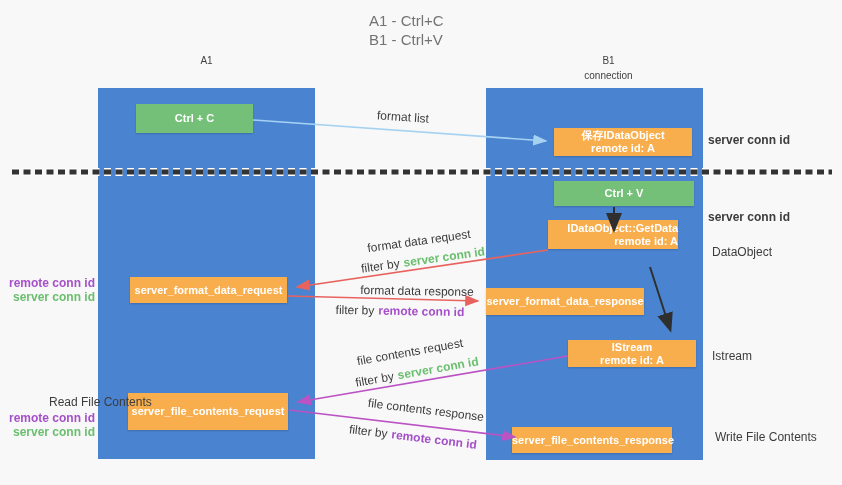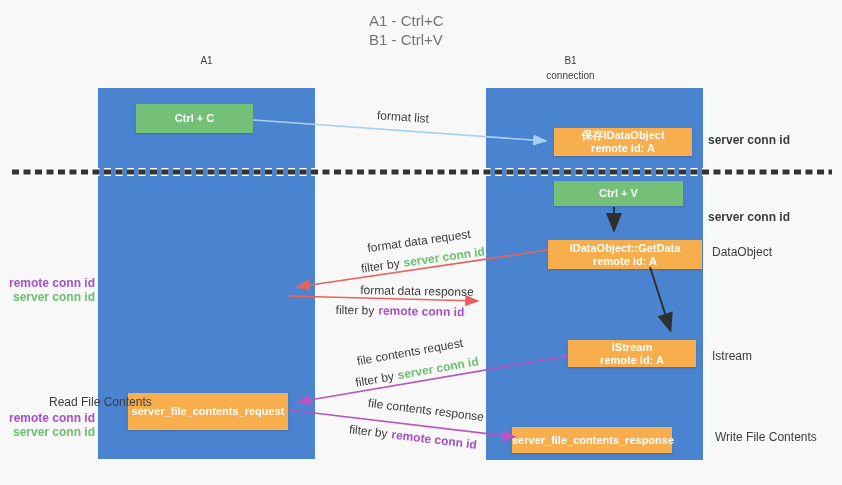"B1" .hdr-b1 { left: 462px -> 500px }
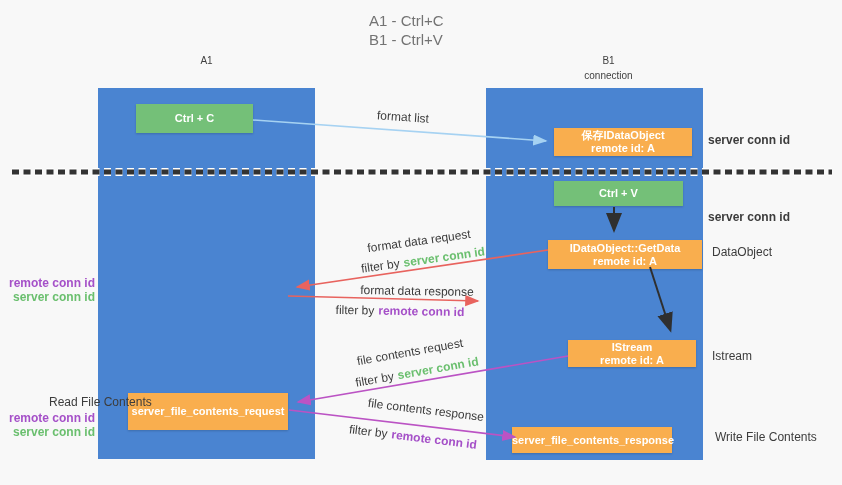"Ctrl + V" #n-ctrl-v { width: 129px -> 140px }
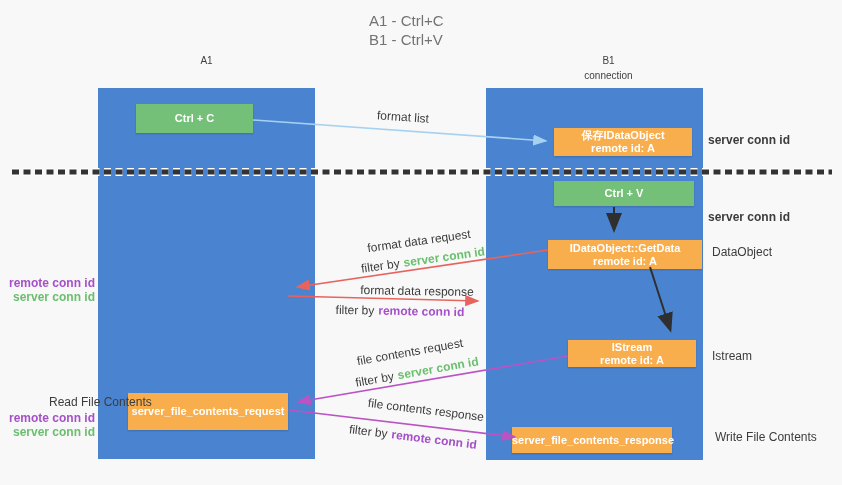"IDataObject::GetData" #n-getdata { text-align: none -> right; top: 240px -> 220px; width: 154px -> 130px }
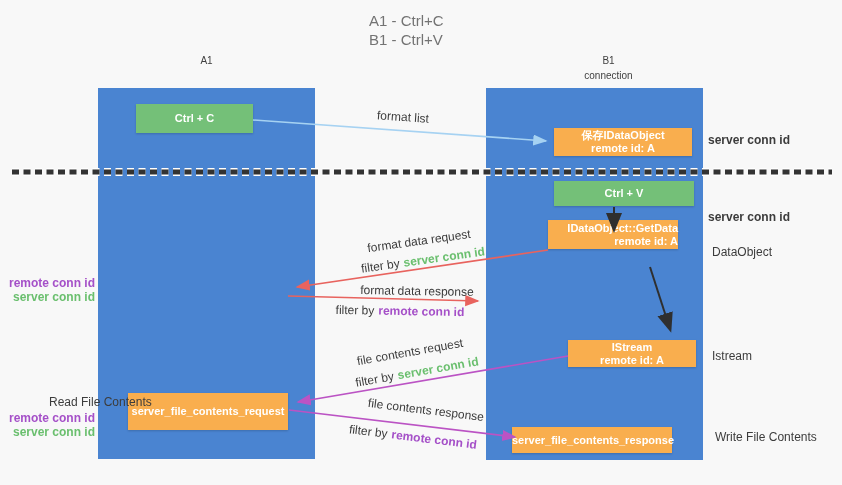"server_format_data_request" div.node { html: none -> <div> <span>server_format_data_request</span> </div> }
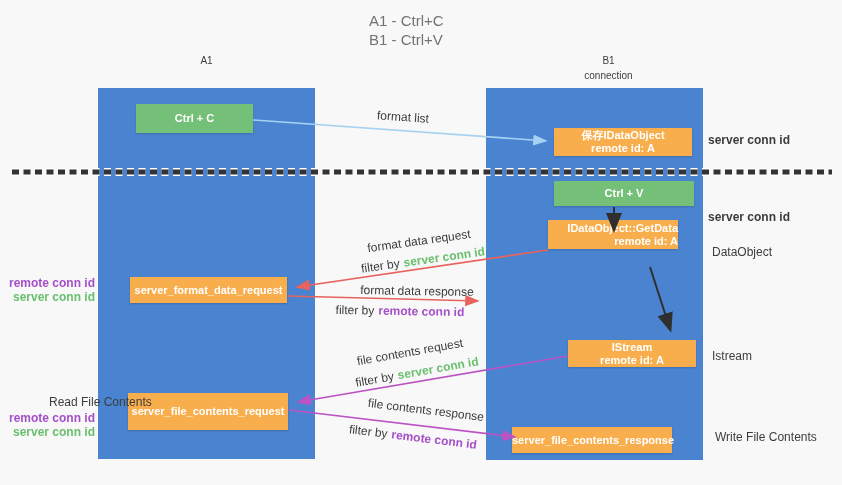"server_format_data_response" div.node { html: none -> <div> <span>server_format_data_response</span> </div> }
